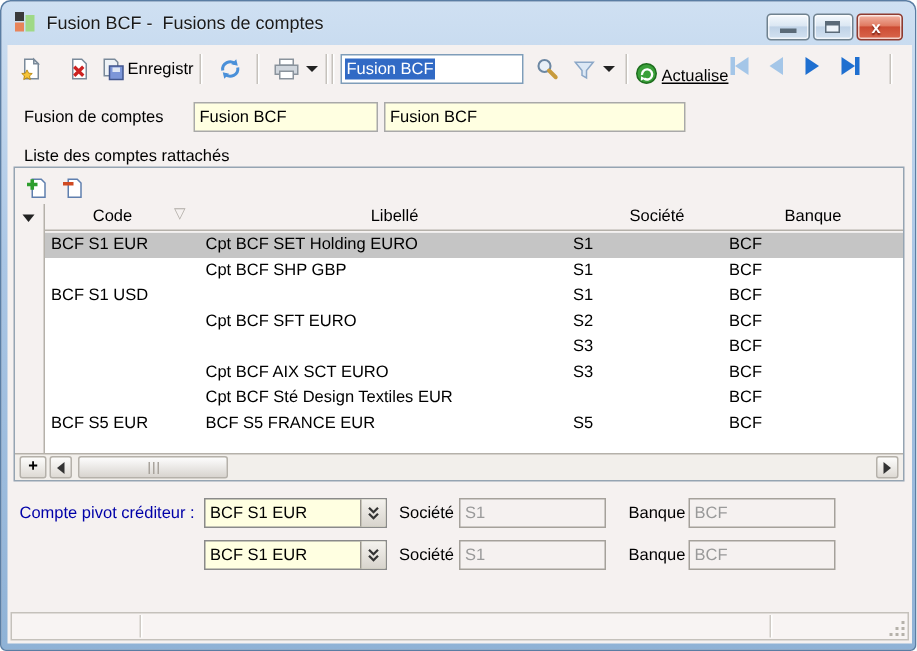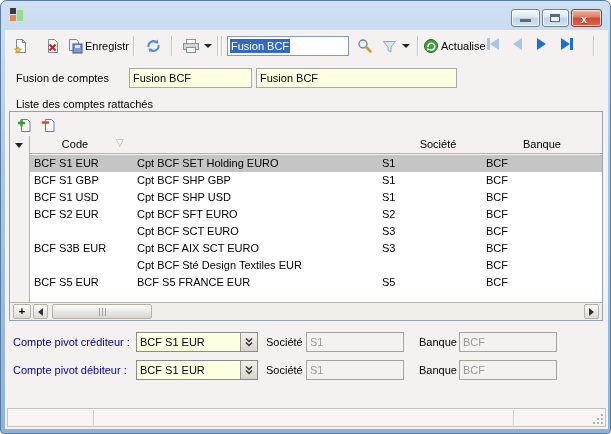"Fusion BCF - Fusions de" div { html: none -> <div>Fusion BCF - Fusions de comptes</div> }
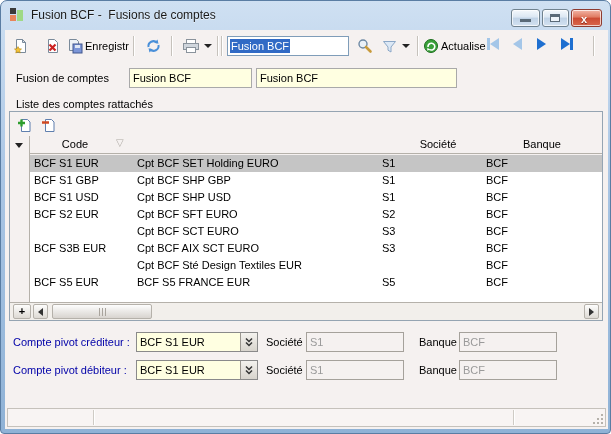"Actualise" #actualise-btn { align-items: center -> flex-end; text-decoration: none -> underline }
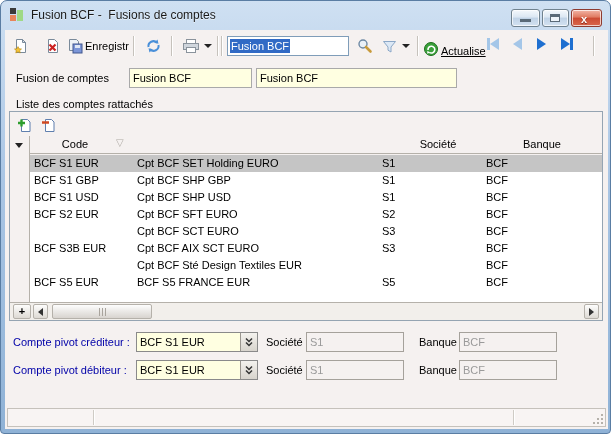"Libellé" div.hdr-cell { html: none -> <div>Libellé</div> }
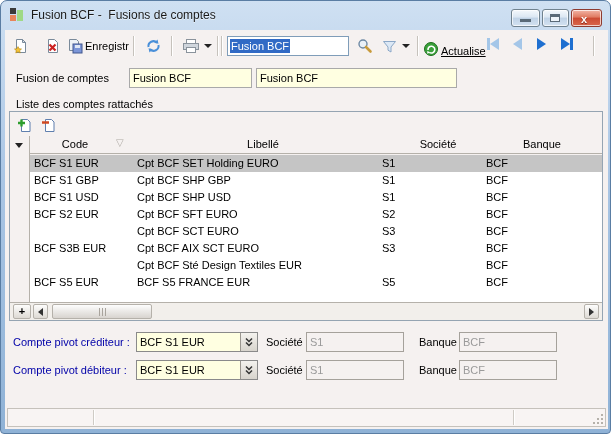"BCF S1 GBP" span.cell { html: <span>BCF S1 GBP</span> -> none }
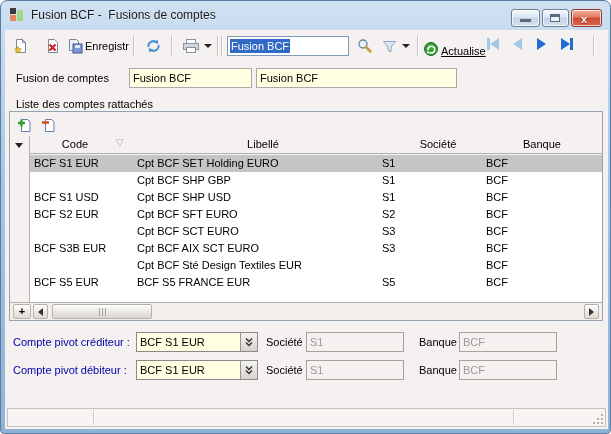"Cpt BCF SHP USD" span.cell { html: <span>Cpt BCF SHP USD</span> -> none }
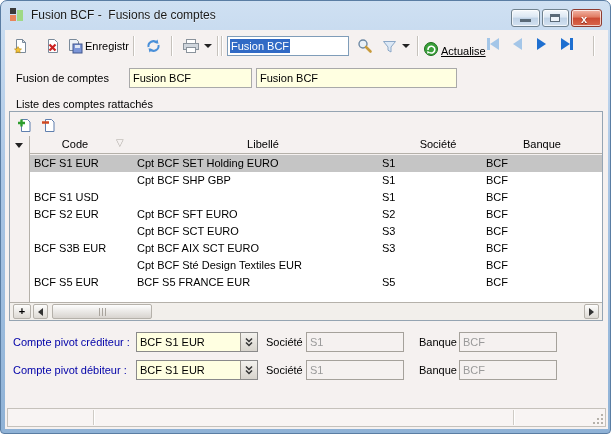"BCF S2 EUR" span.cell { html: <span>BCF S2 EUR</span> -> none }
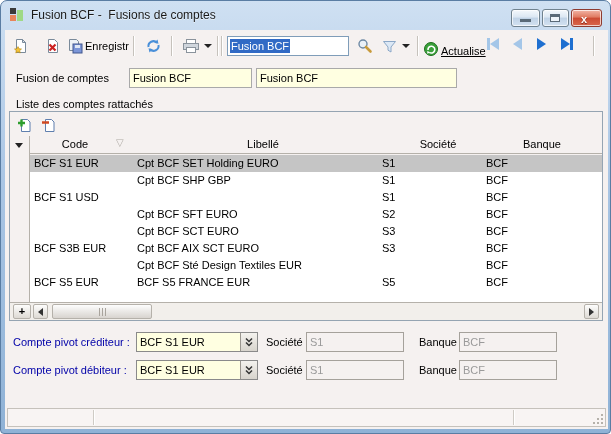"Cpt BCF SCT EURO" span.cell { html: <span>Cpt BCF SCT EURO</span> -> none }
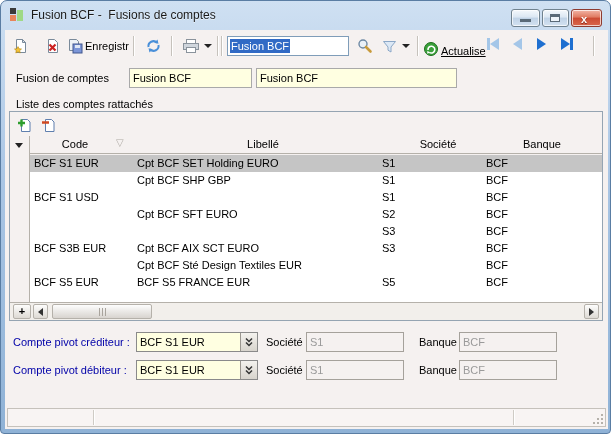"BCF S3B EUR" span.cell { html: <span>BCF S3B EUR</span> -> none }
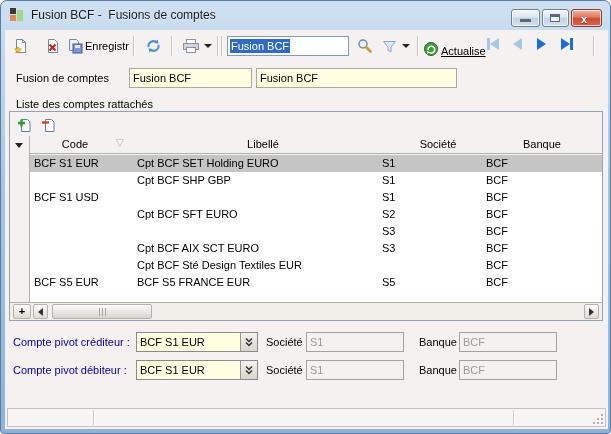"Compte pivot débiteur :" div.pivot-label { html: <div>Compte pivot débiteur :</div> -> none }
